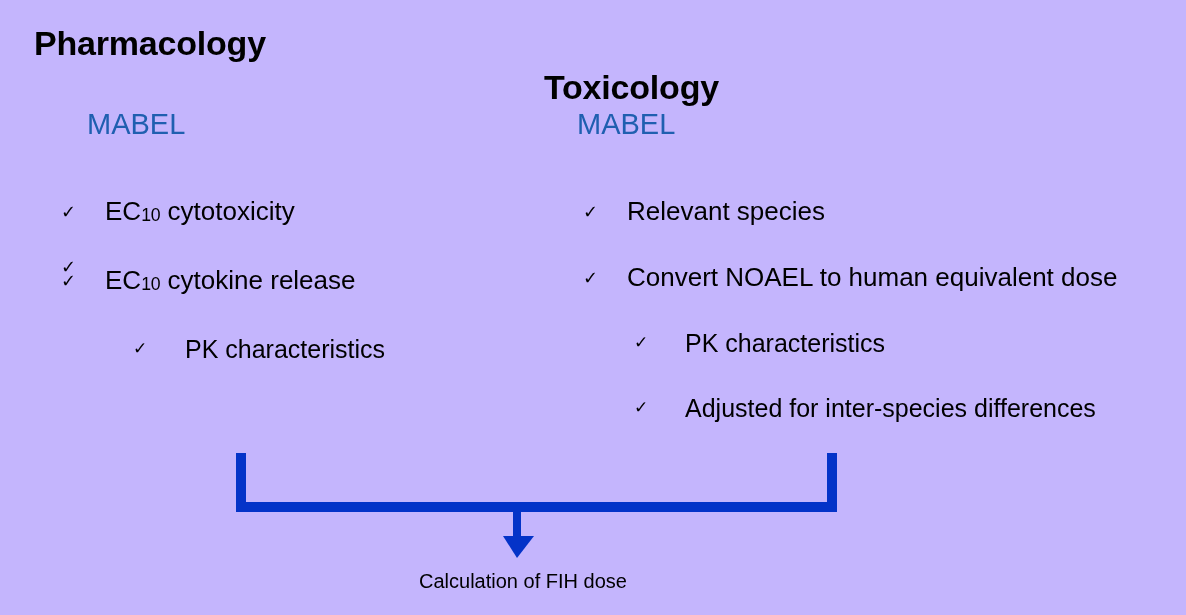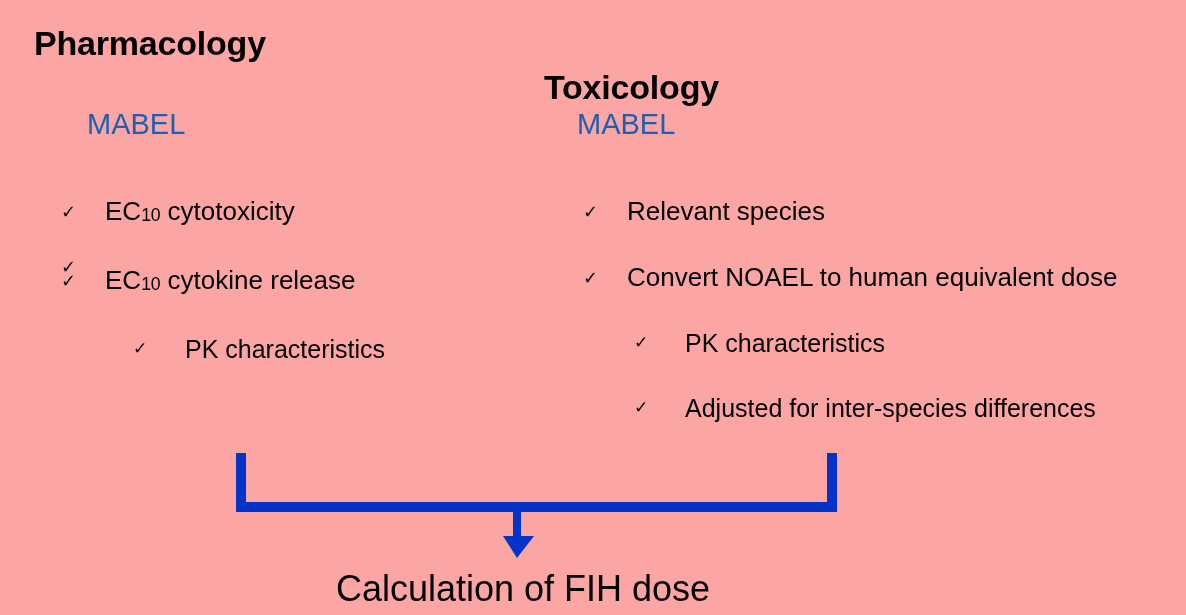"Pharmacology" #slide { background: #fca5a5 -> #c4b5fd }
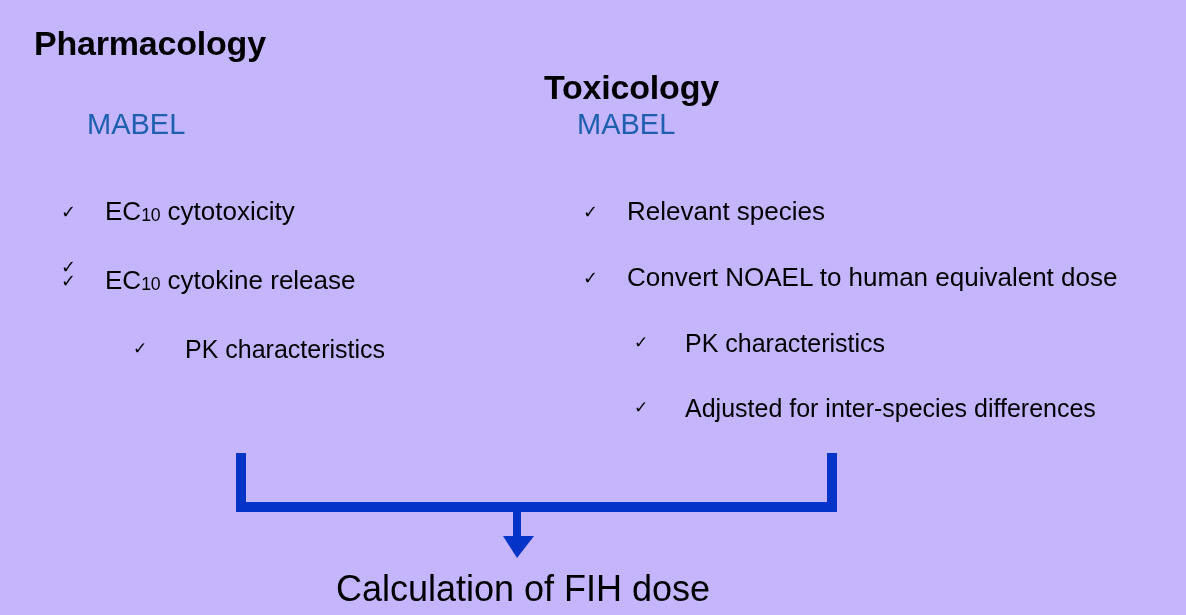"Calculation of FIH dose" #caption-fih { font-size: 36px -> 20px }
